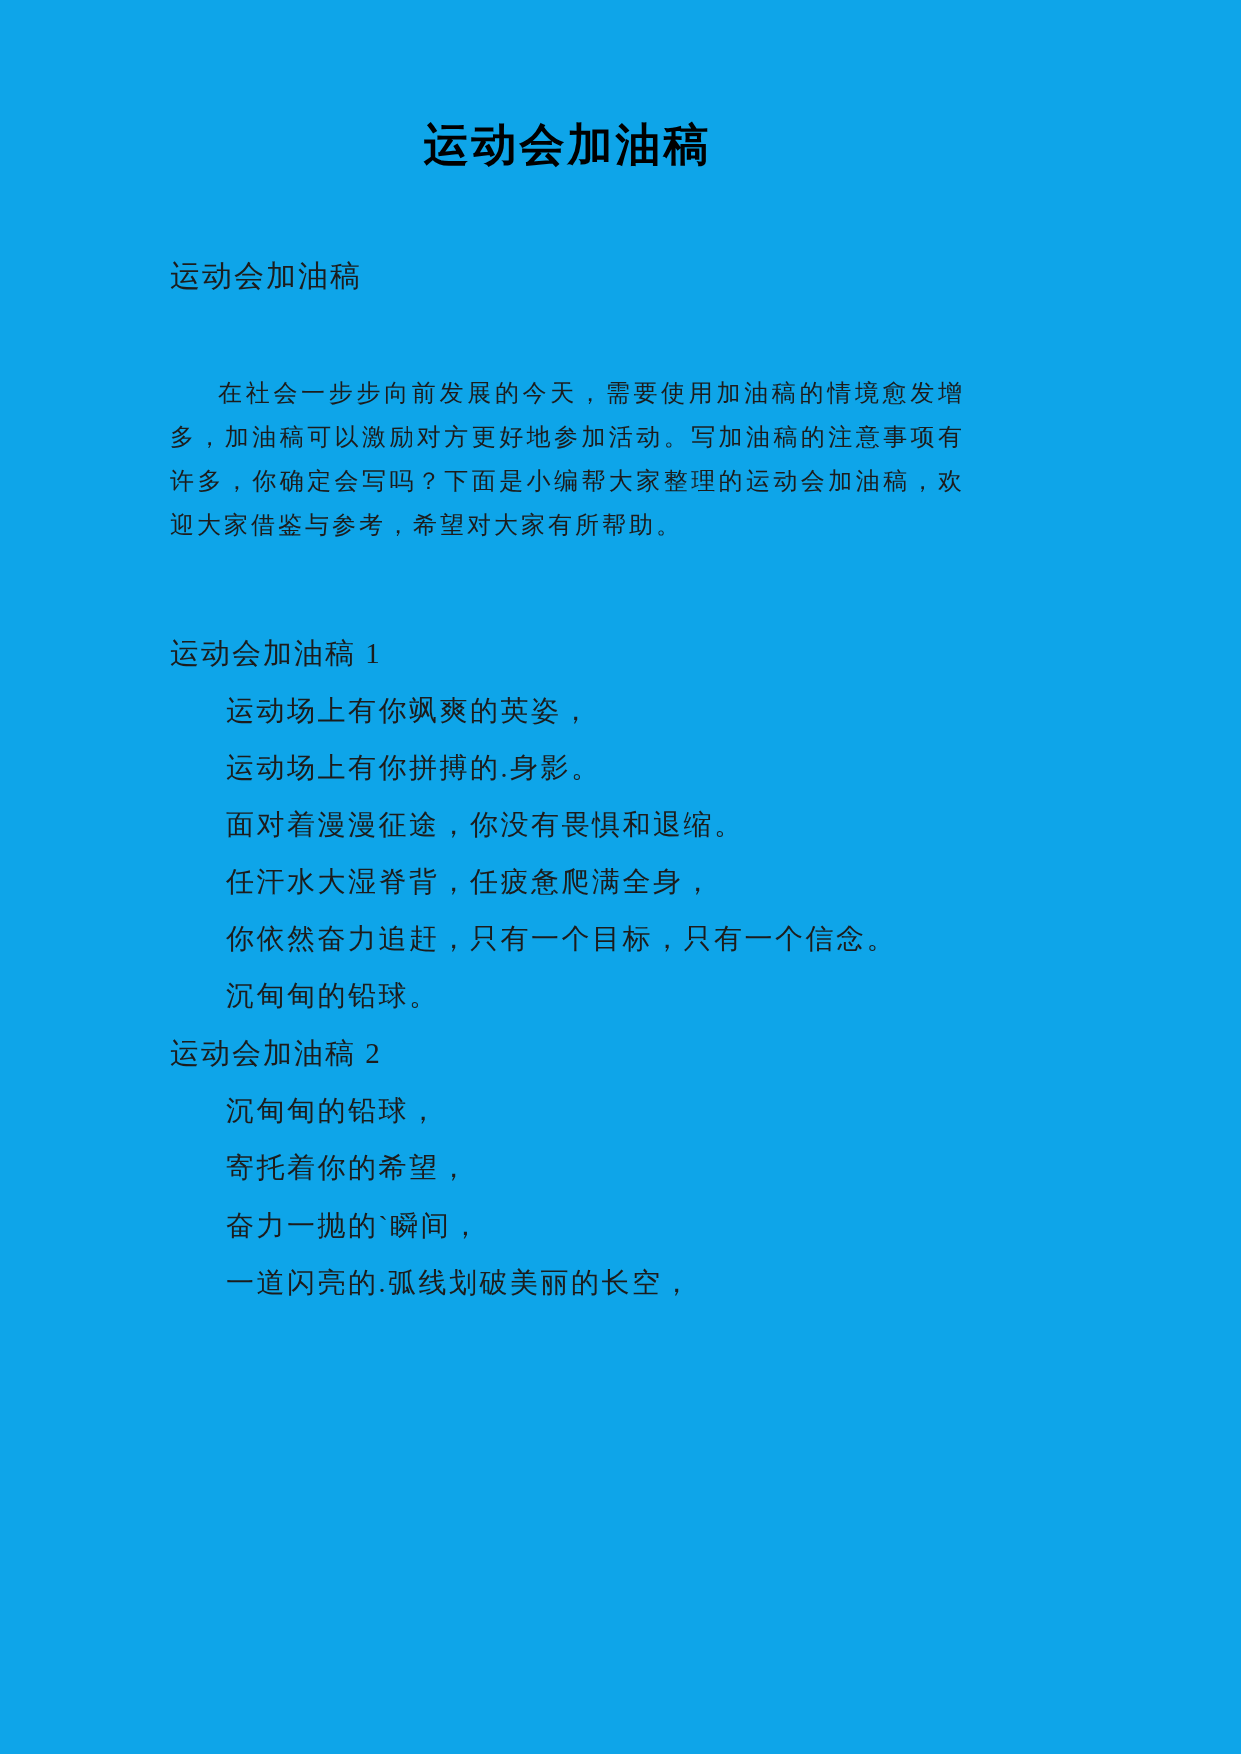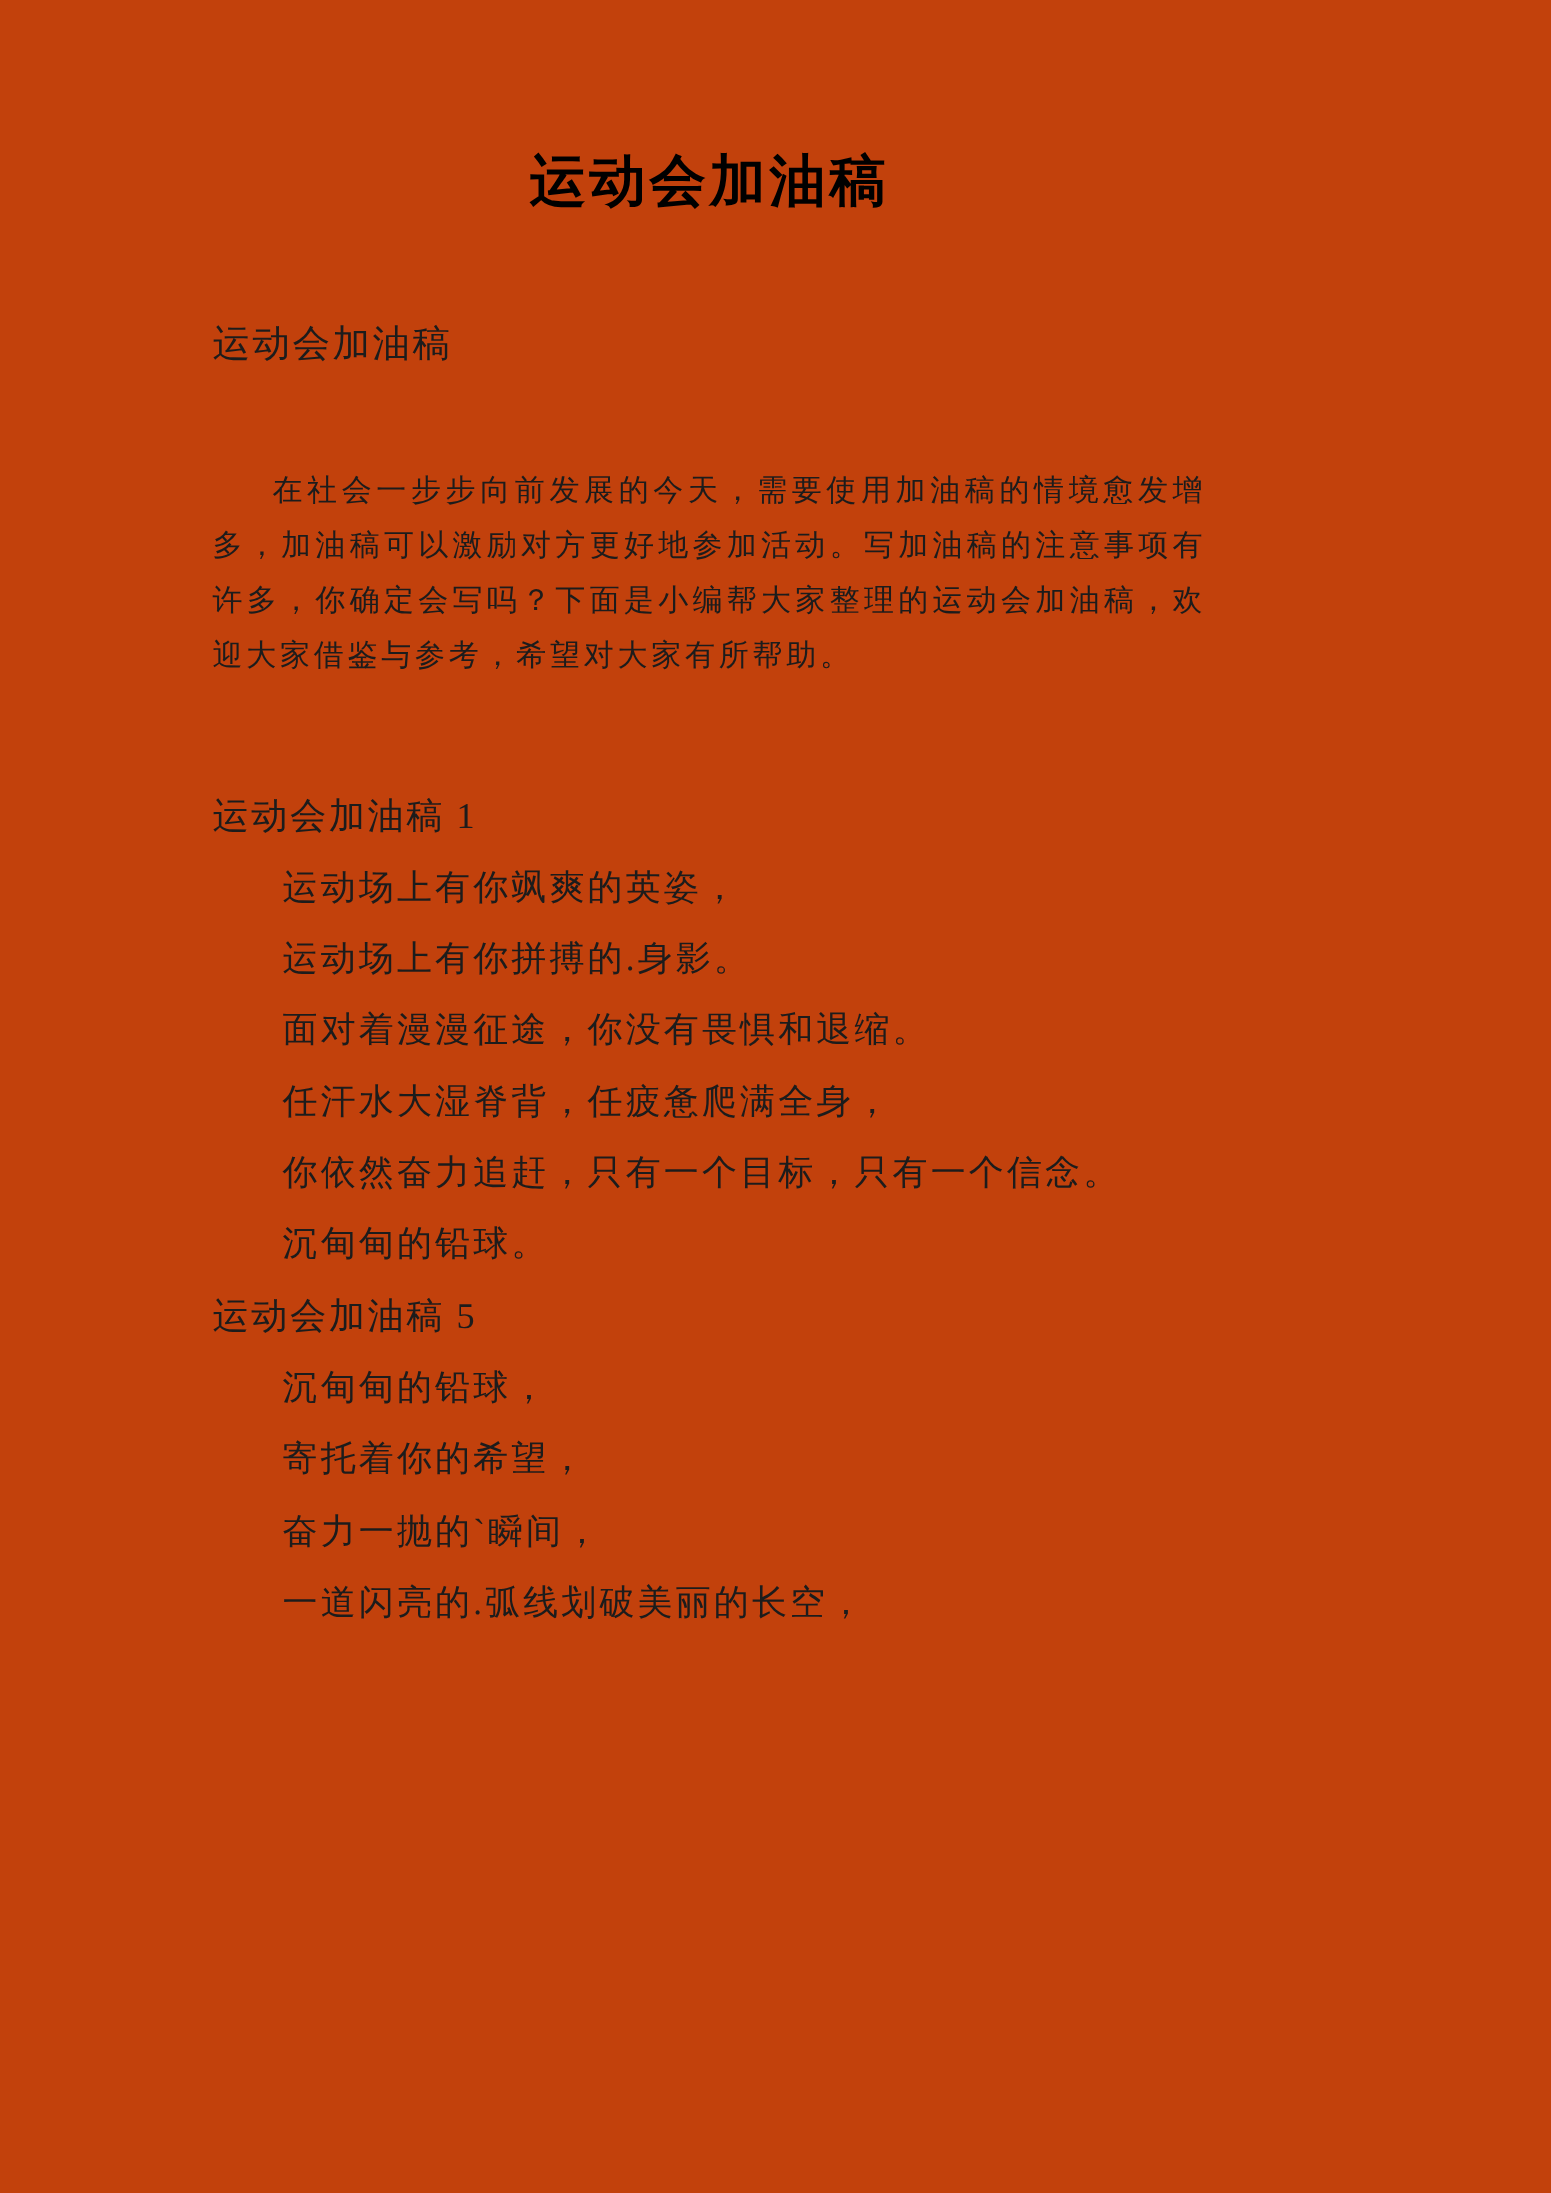"运动会加油稿" .page { background: #c2410c -> #0ea5e9 }
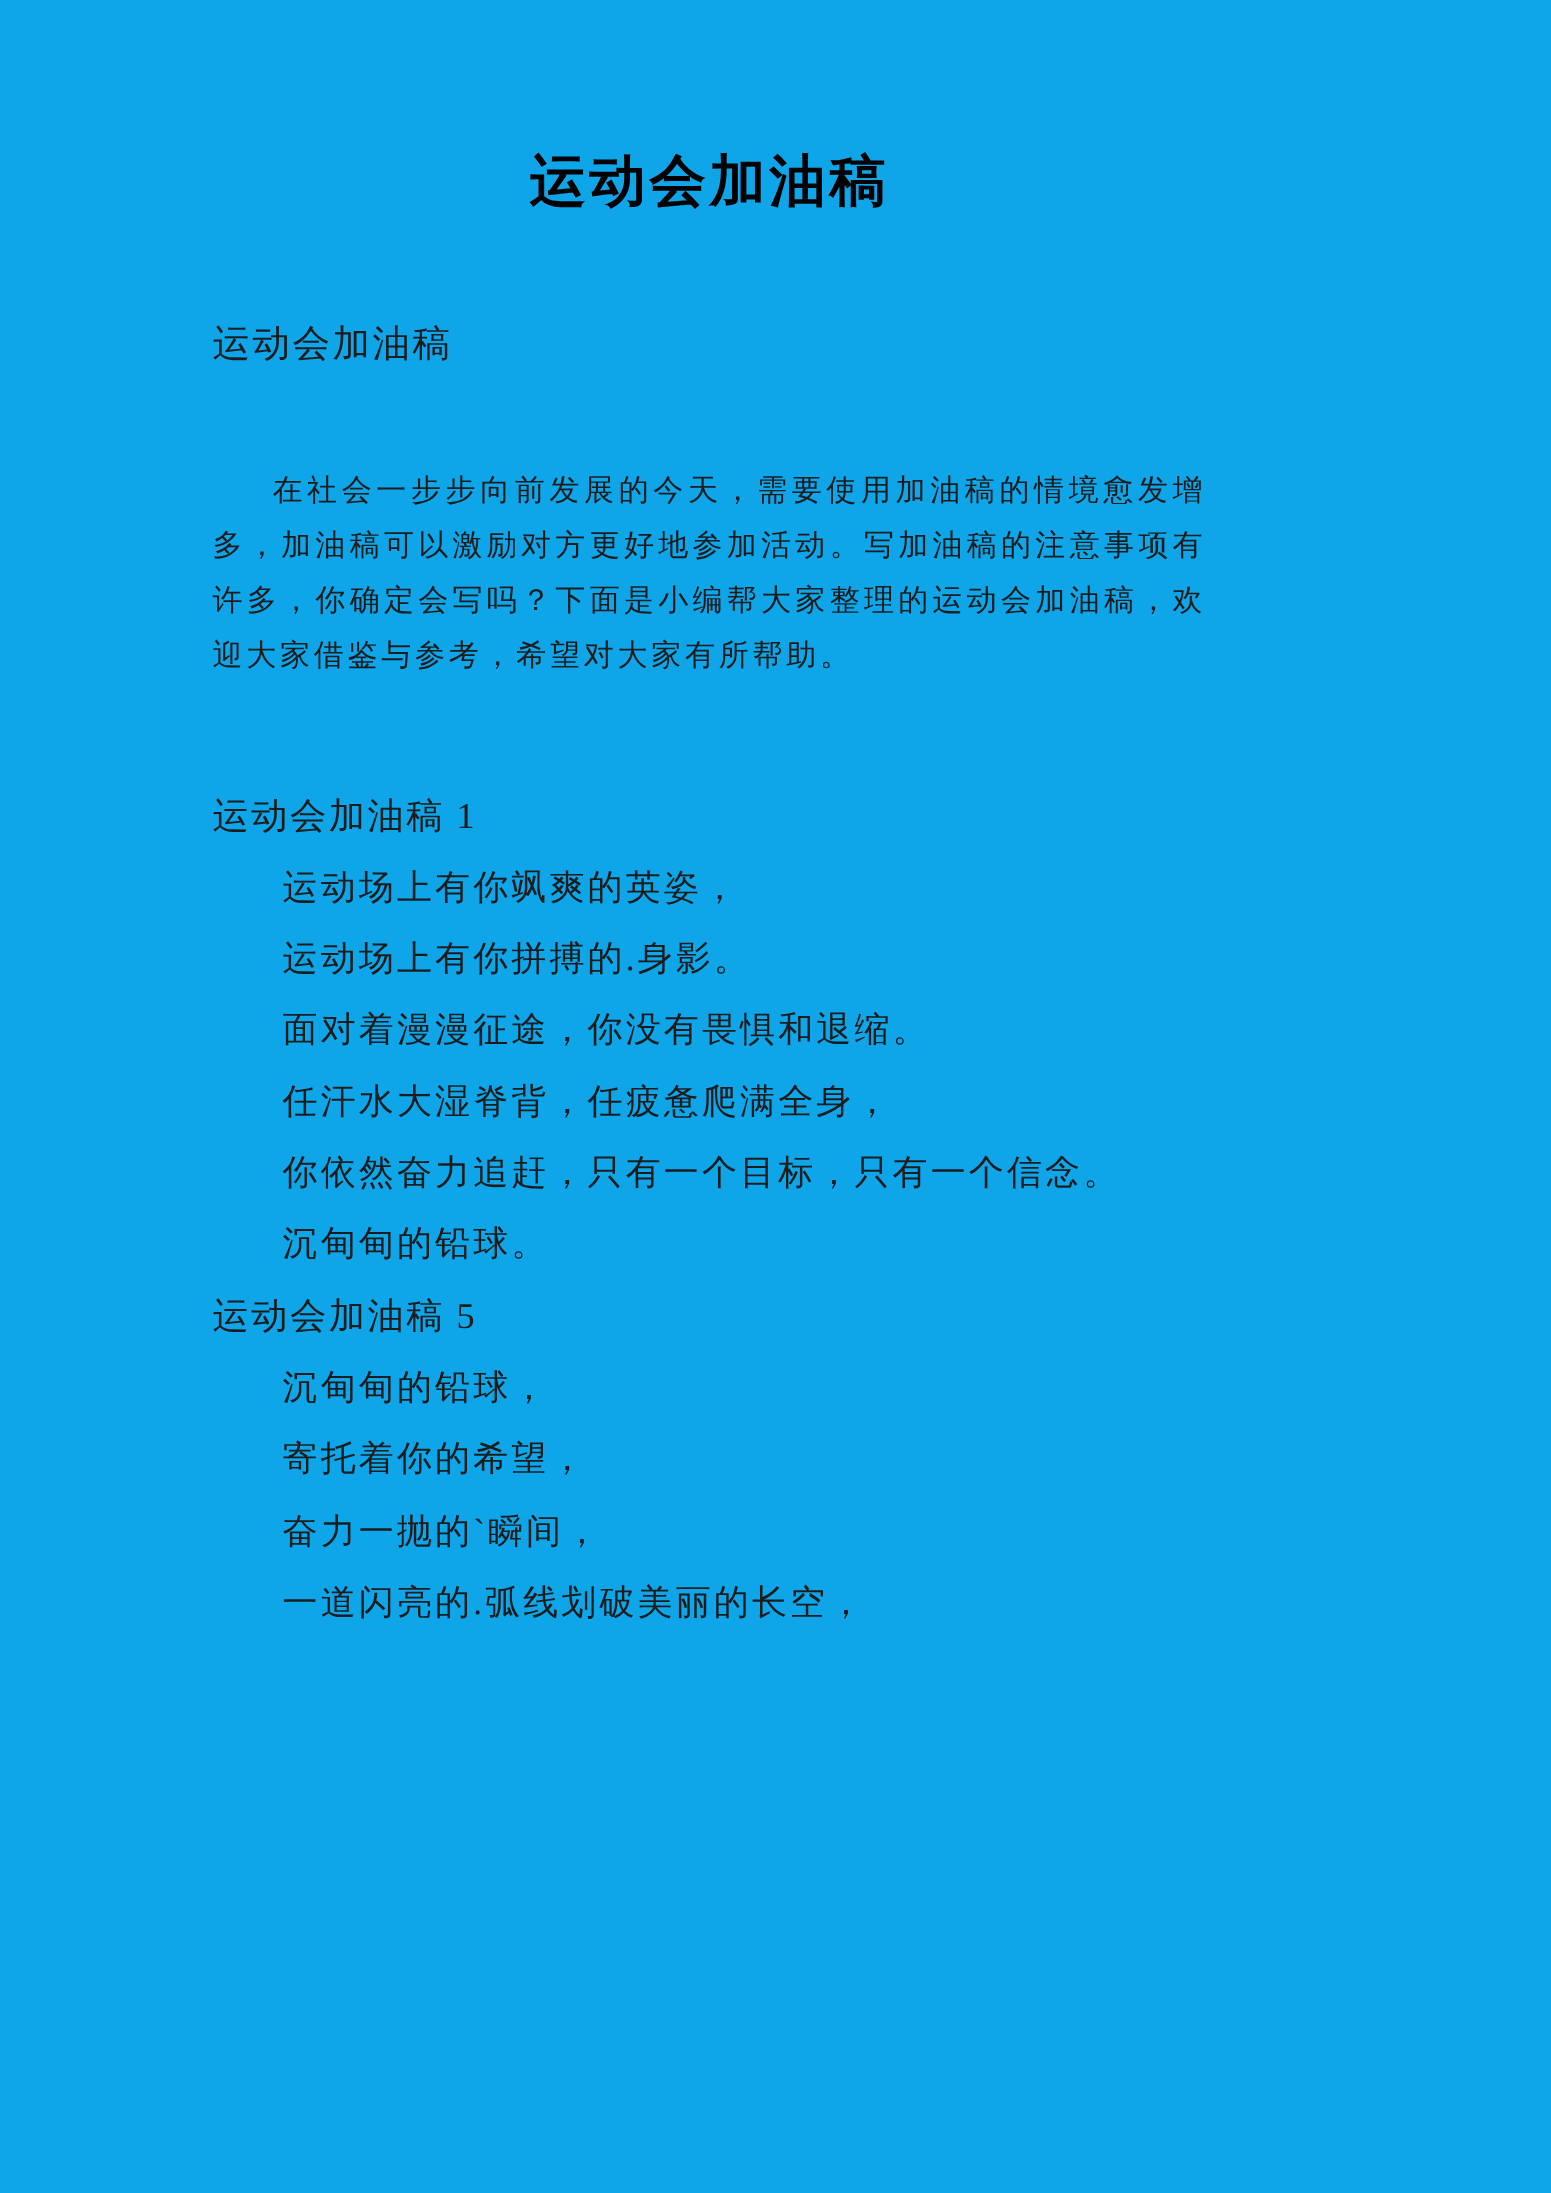"运动会加油稿 5" div.section-heading { text: 5 -> 2 }
